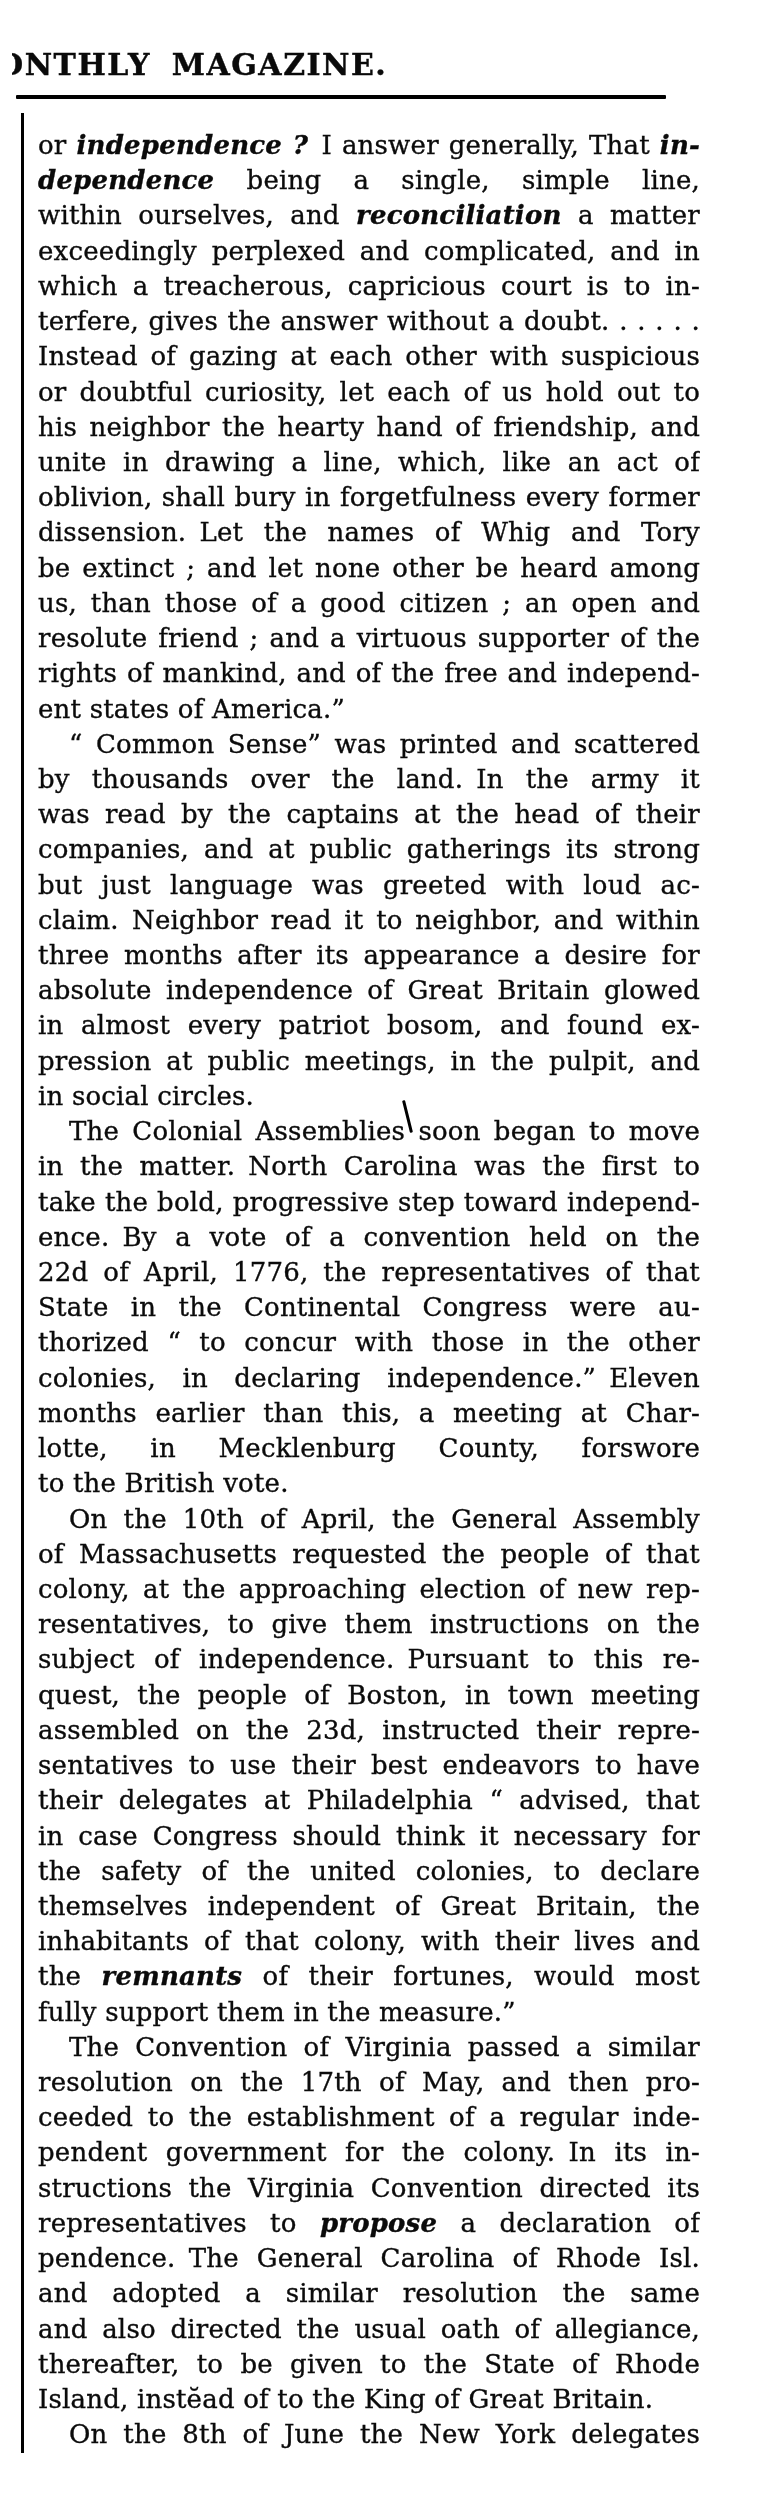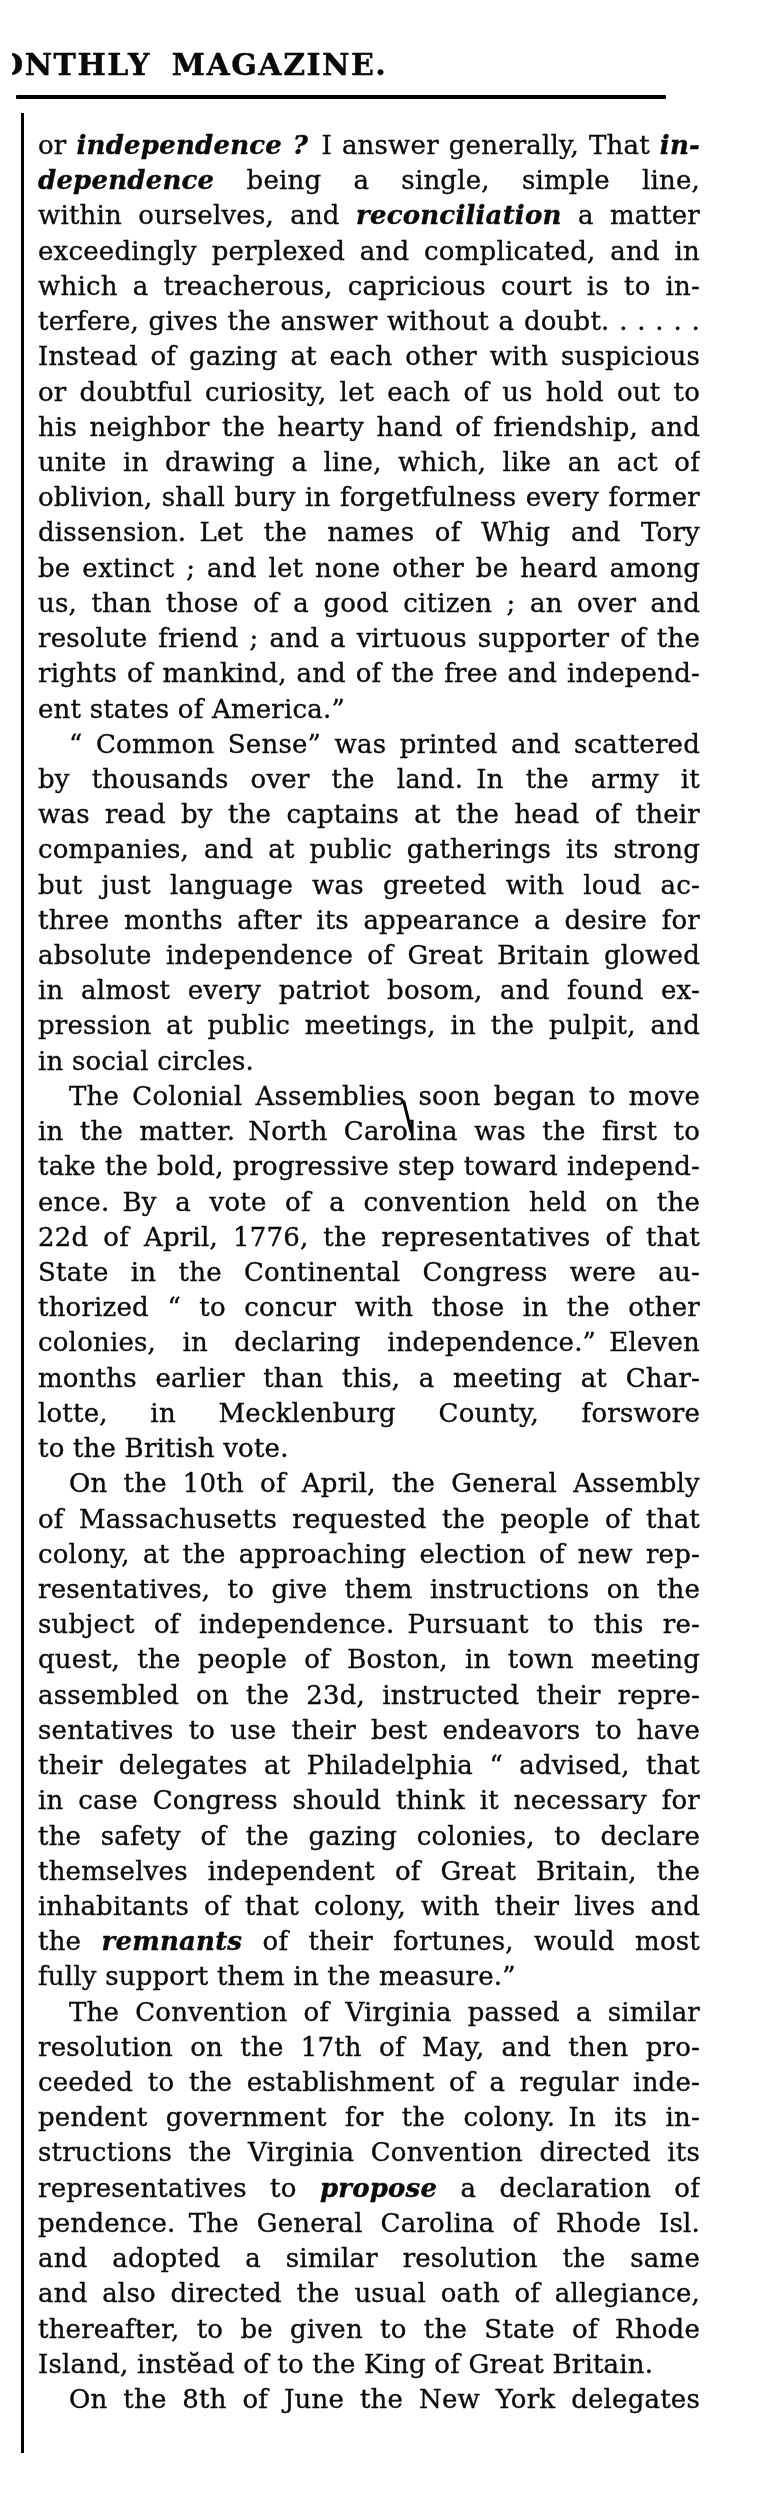"us, than those of a" span { text: over -> open }
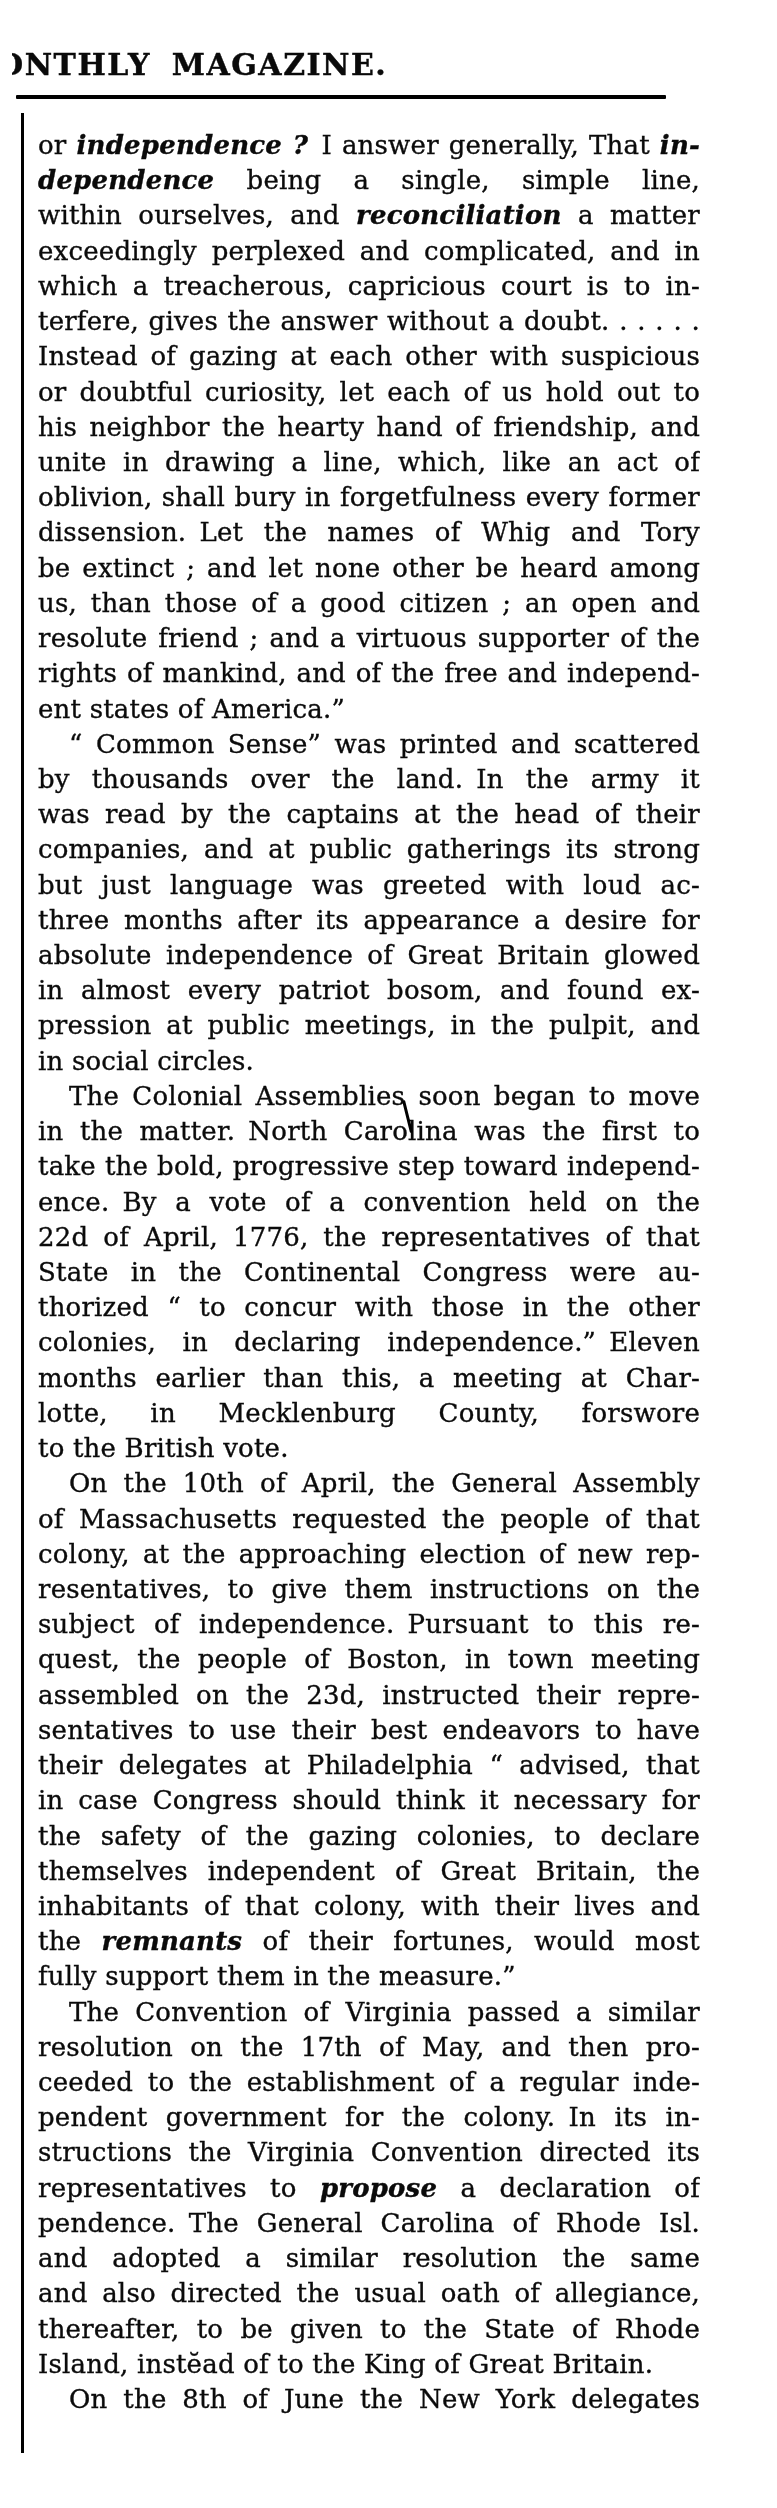"claim. Neighbor read it to" div.line { html: none -> <div><span>claim. Neighbor read it to neighbor, and within</span></div> }
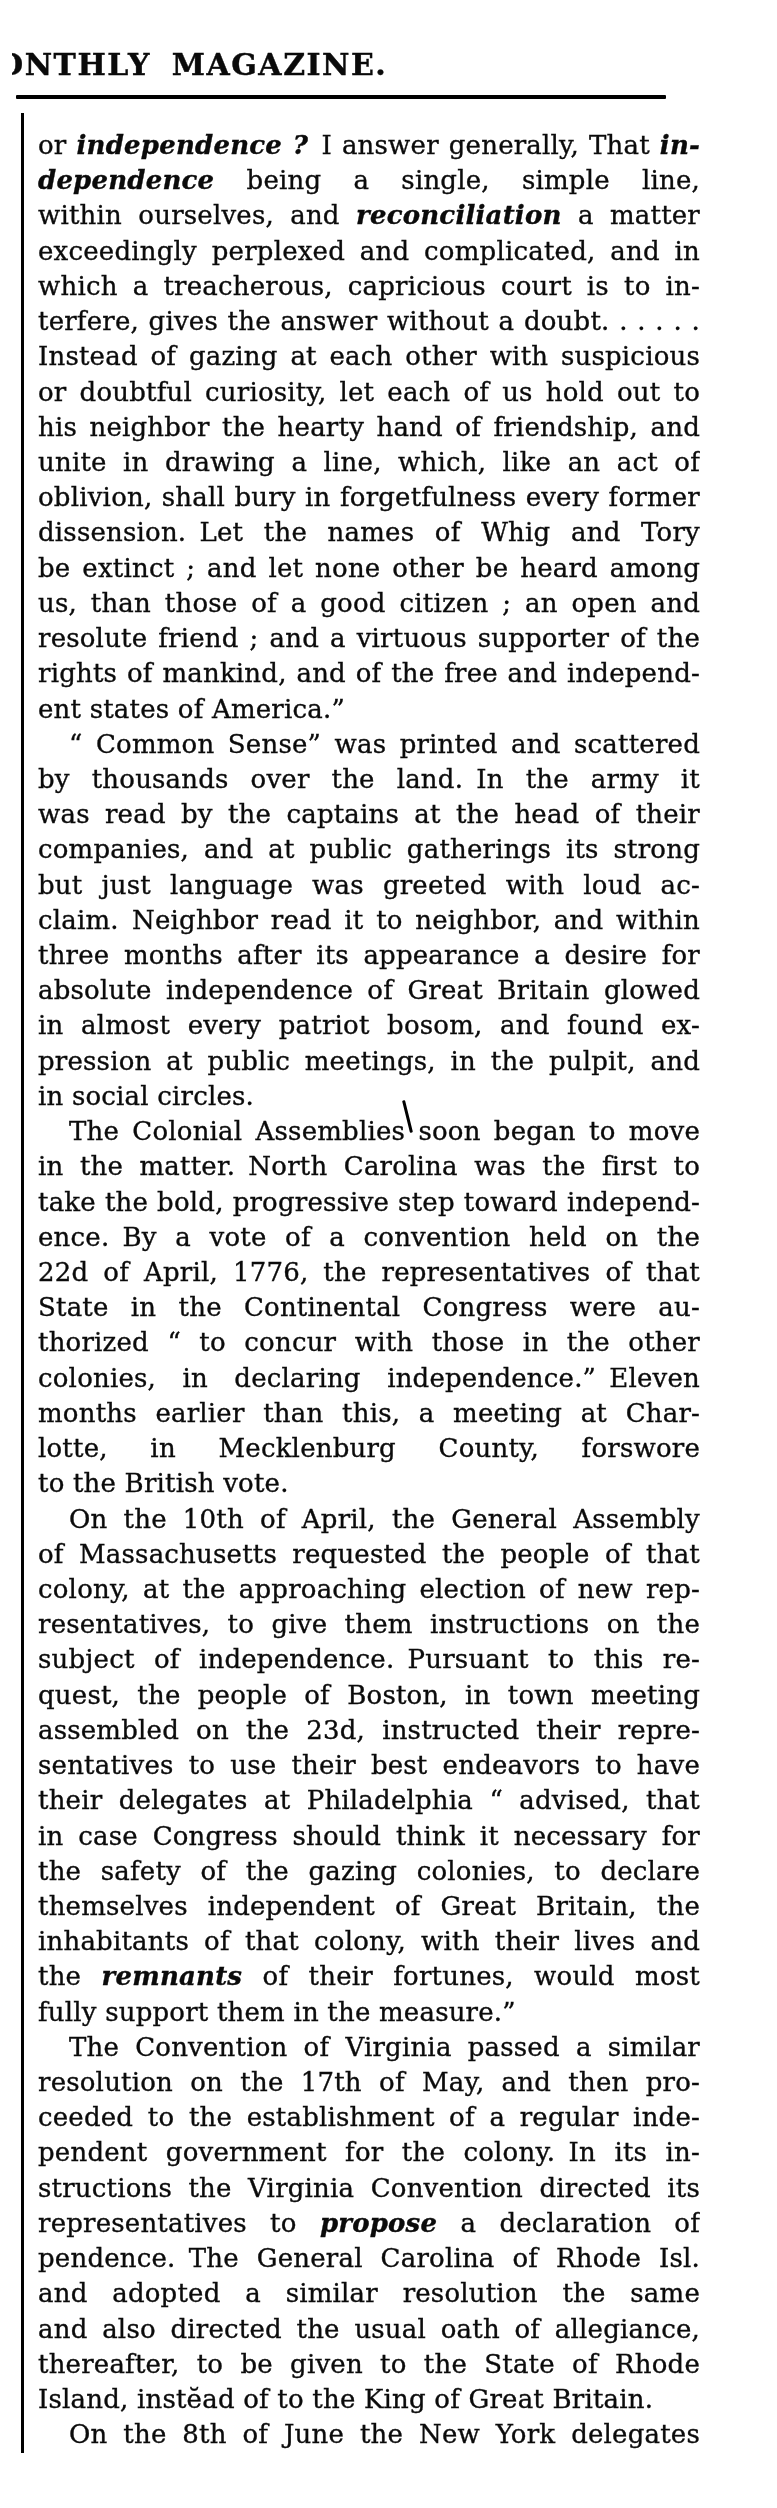"the safety of the gazing" span { text: gazing -> united }
